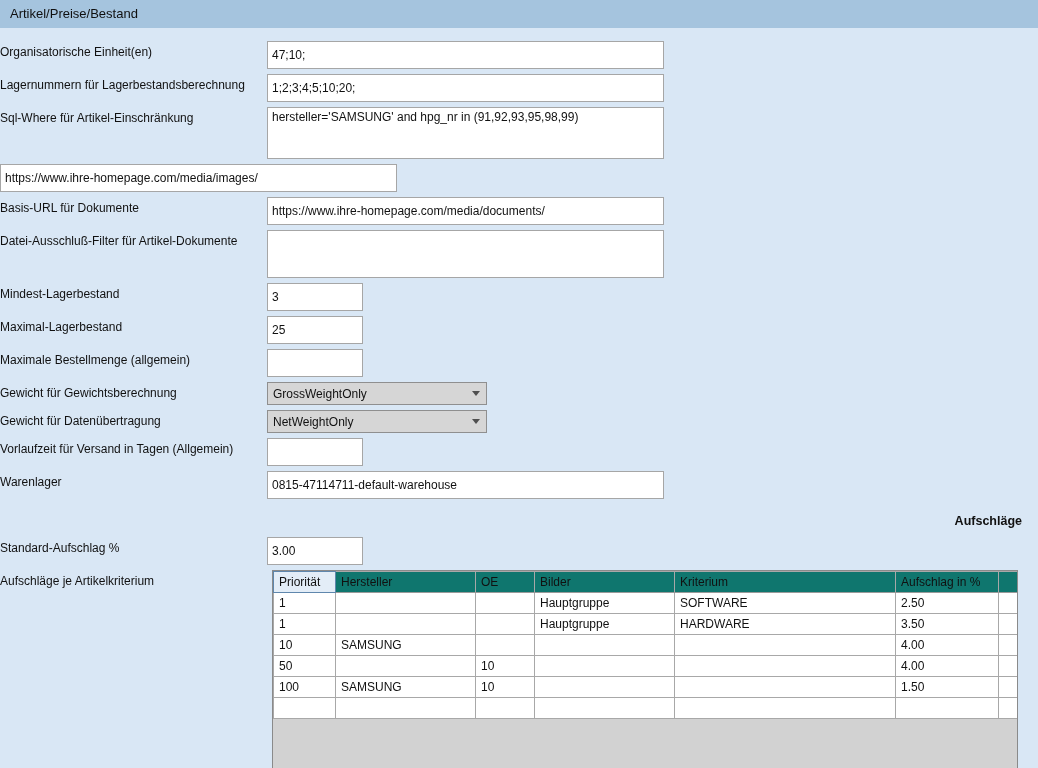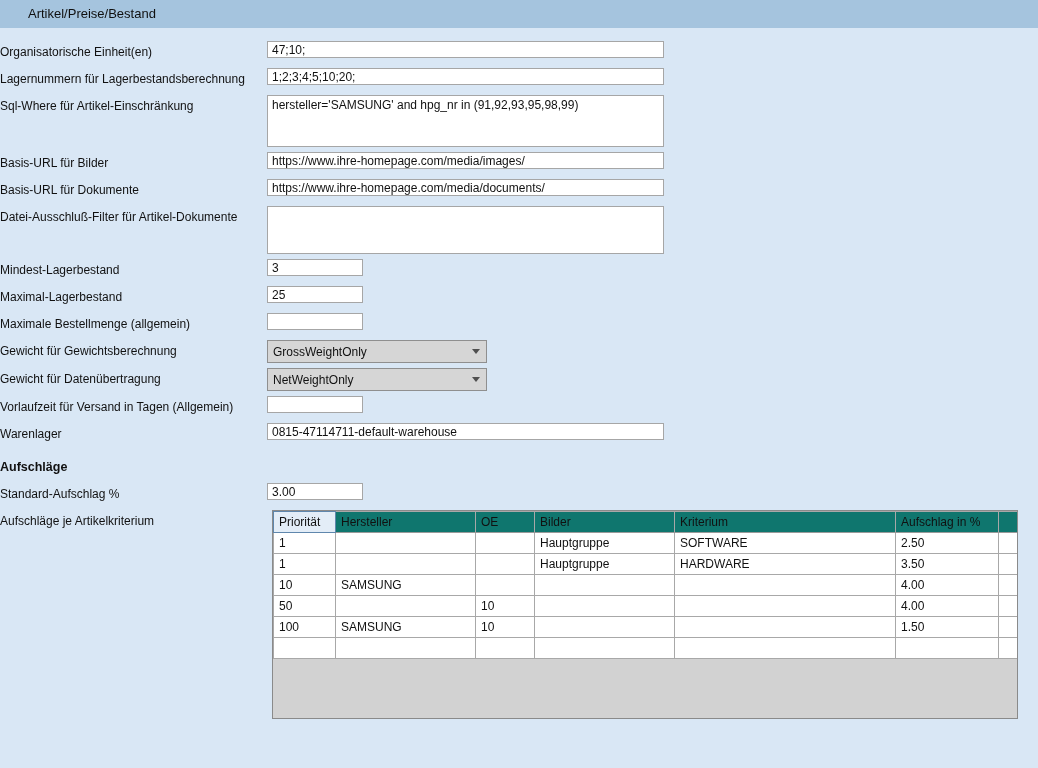"Artikel/Preise/Bestand" .titlebar { padding-left: 28px -> 10px }
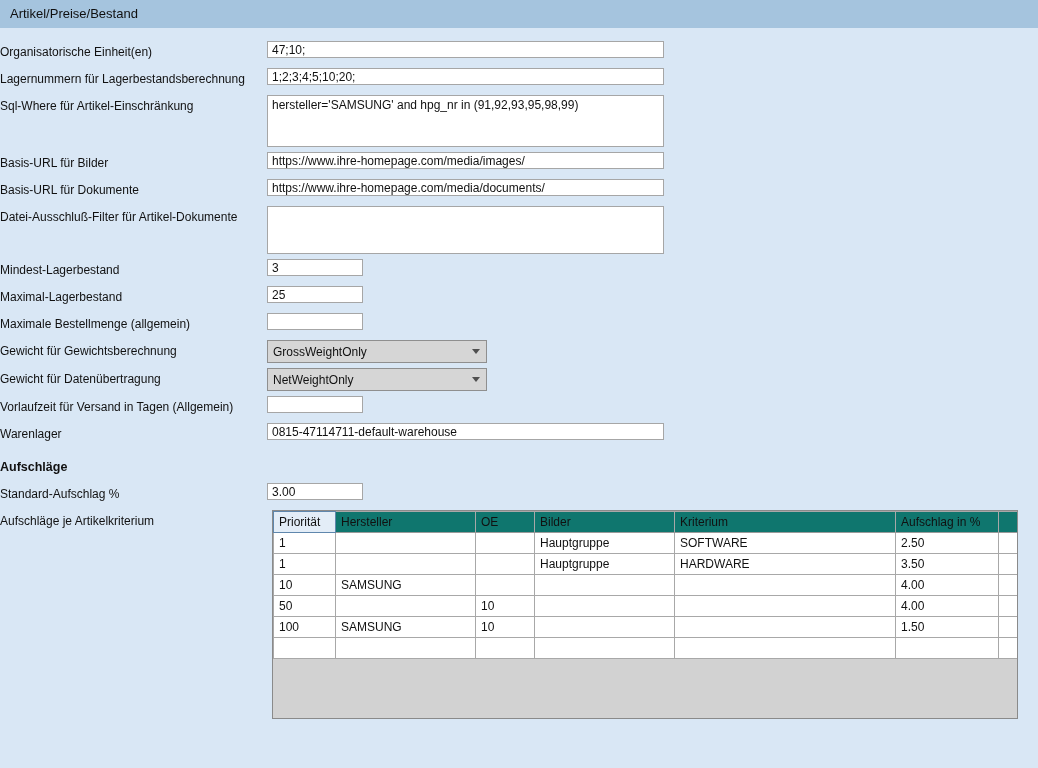"47;10;" input.ctl, textarea.ctl { height: 17px -> 28px }
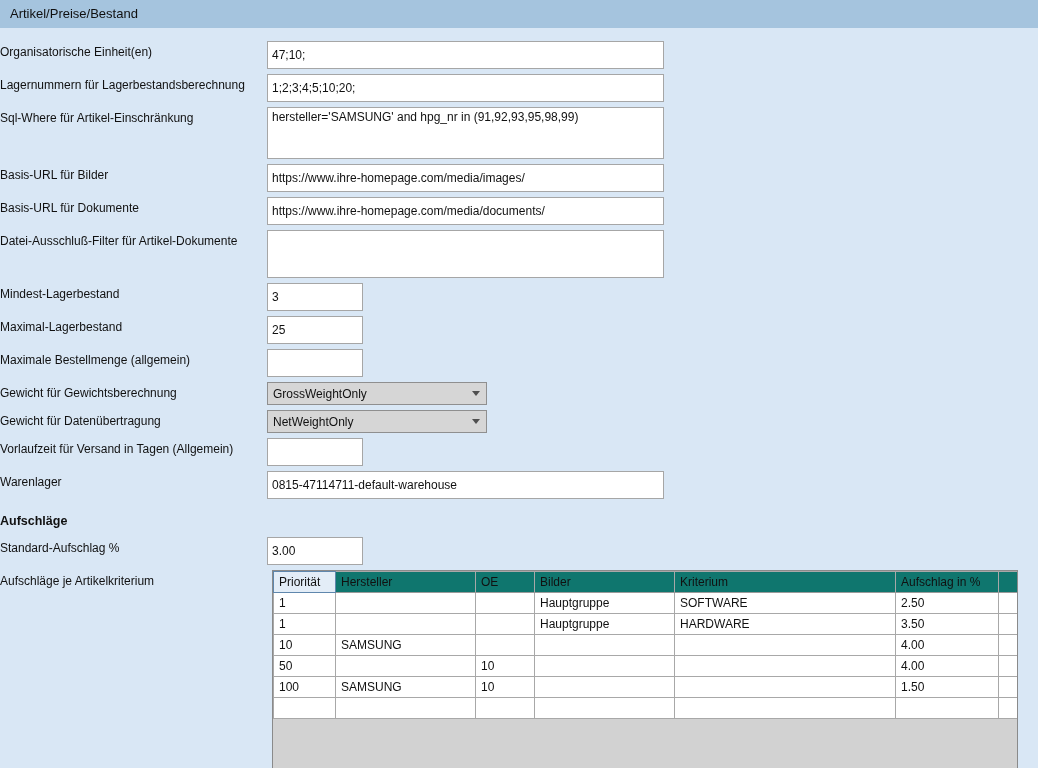"Basis-URL für Bilder" div.form-label { html: <div>Basis-URL für Bilder</div> -> none }
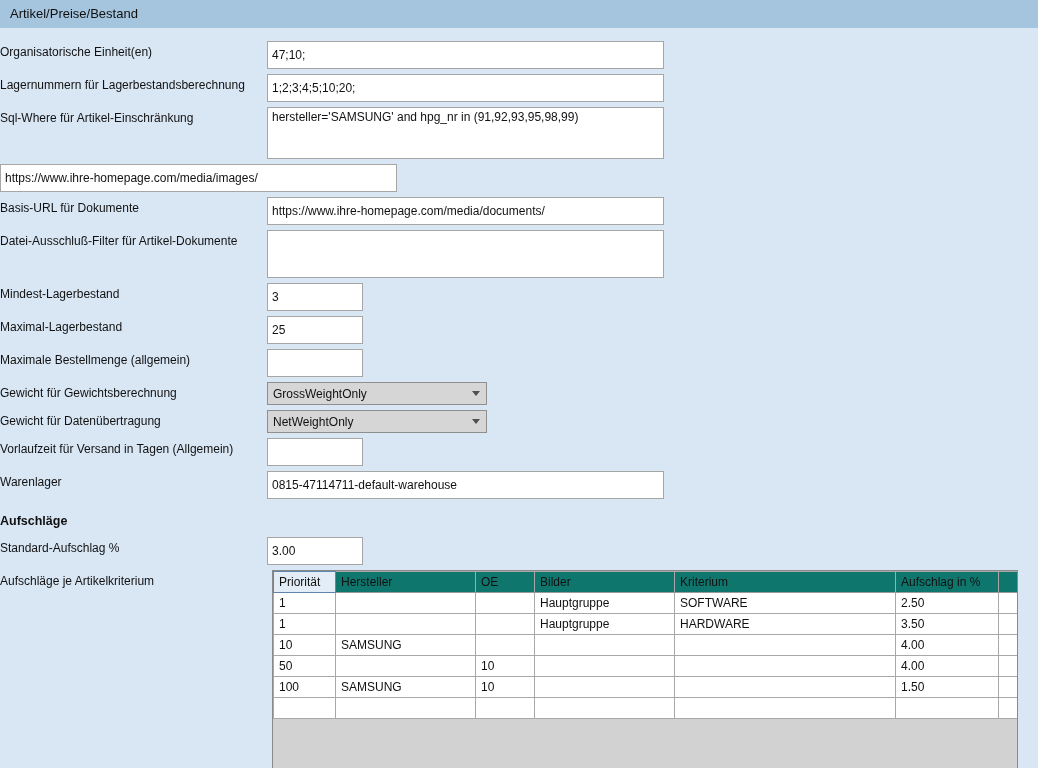"Aufschläge" .section-heading { text-align: none -> right }
